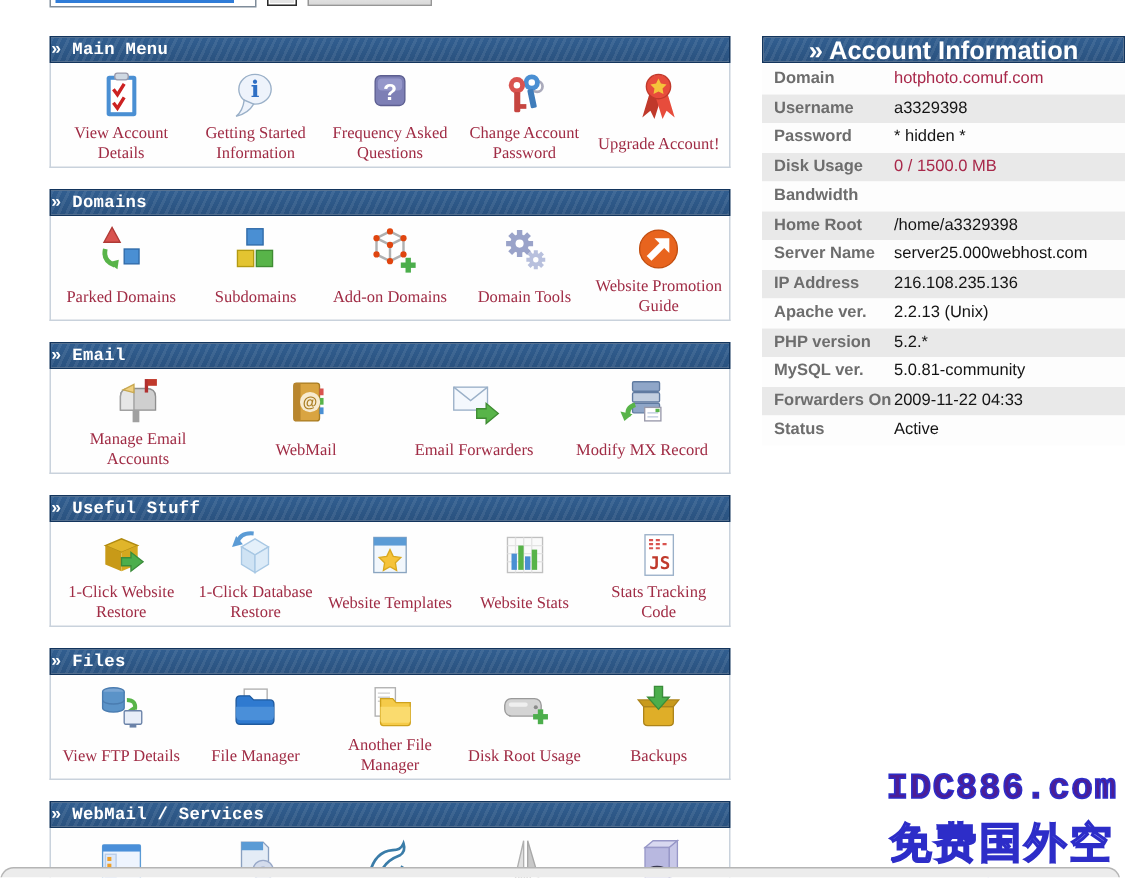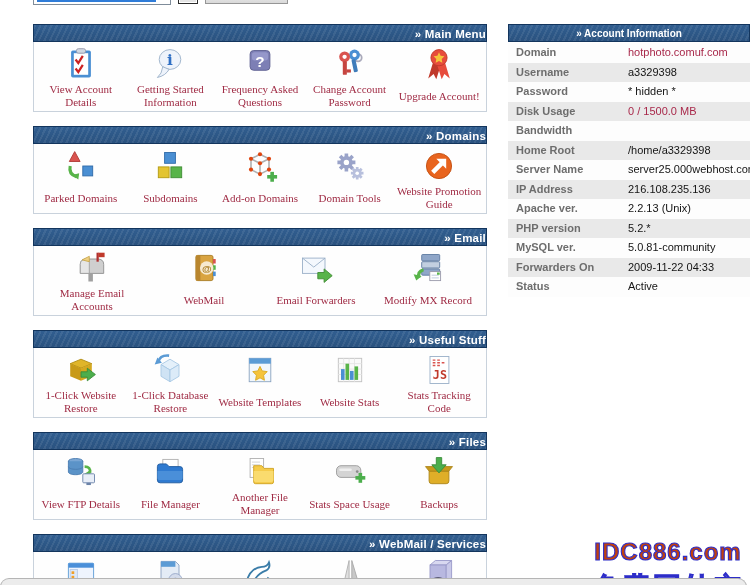"» Main Menu" .sec-header { font-family: none -> Liberation Mono, monospace; text-align: right -> left }
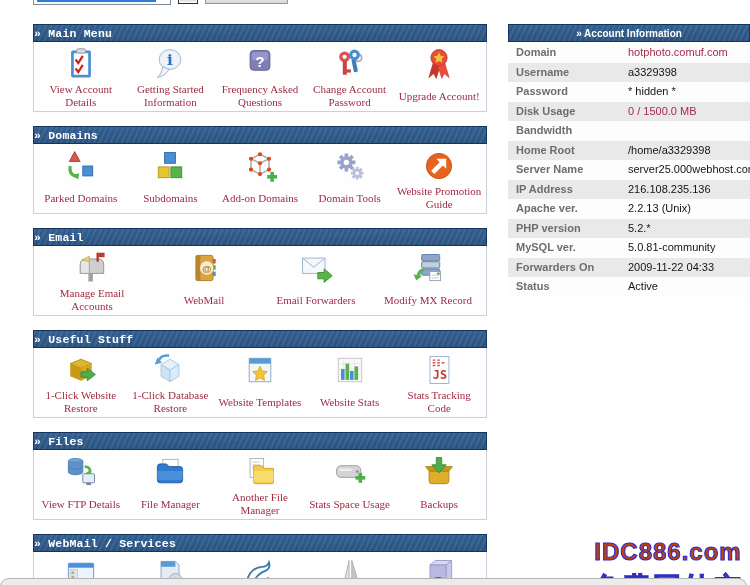"» Account Information" .acct-header { font-size: 10px -> 17px }
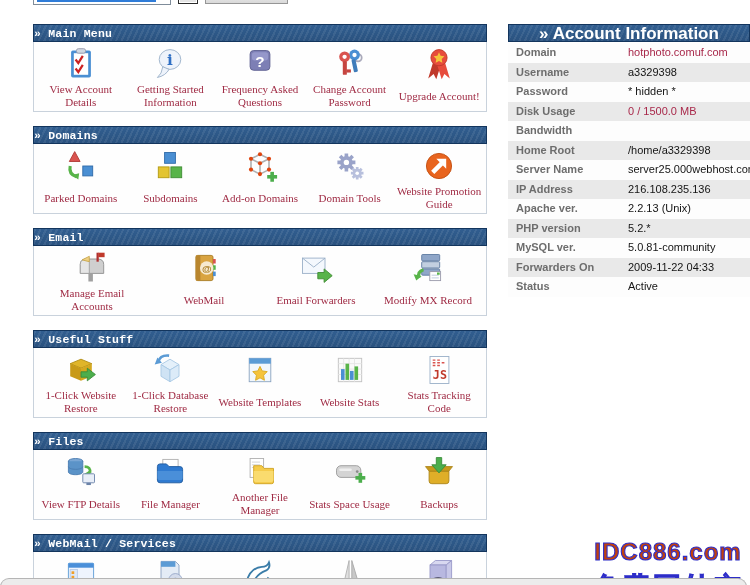"Domain" .acct-row { gap: 32px -> none }
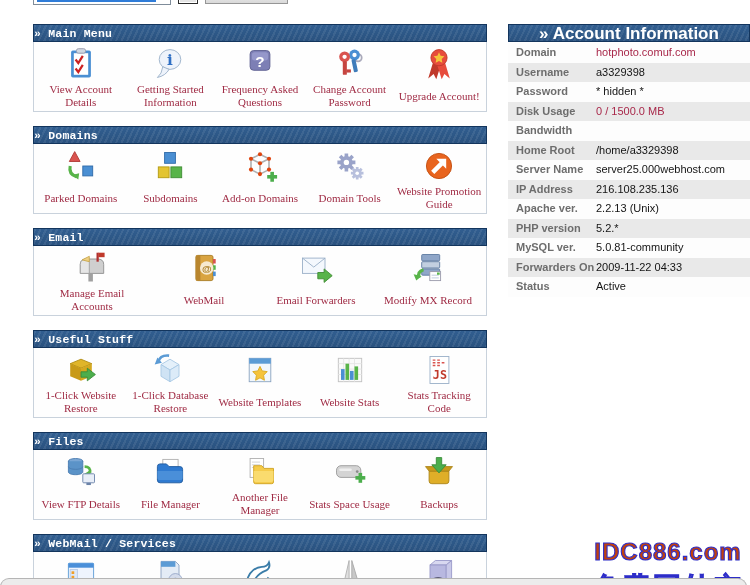"Stats Space Usage" span.label { text: Stats Space -> Disk Root }
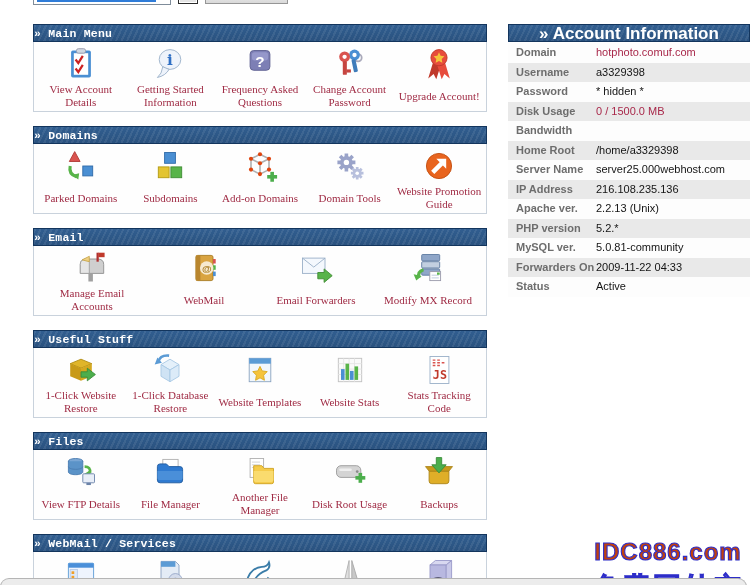"IDC886.com" .wm-1 { color: #c2410c -> #4c1d95; font-family: Liberation Sans, sans-serif -> Liberation Mono, monospace; margin-top: 25px -> none }
